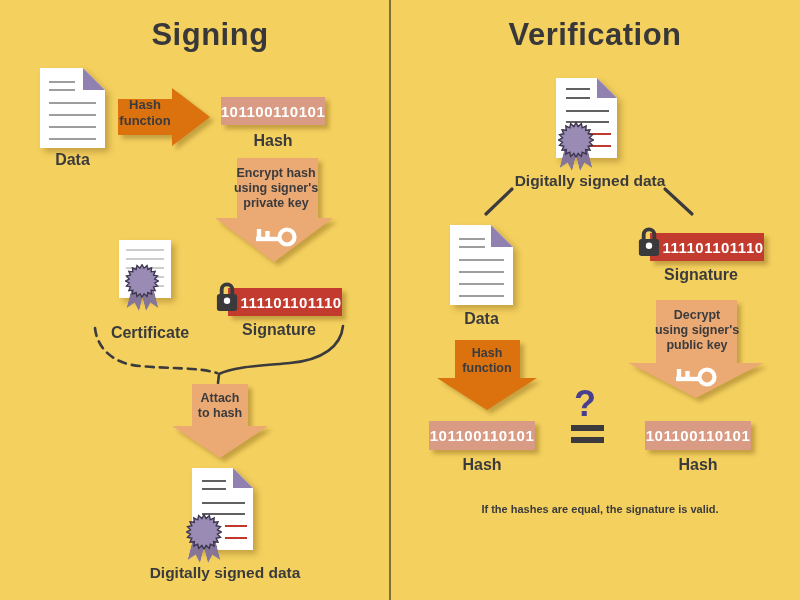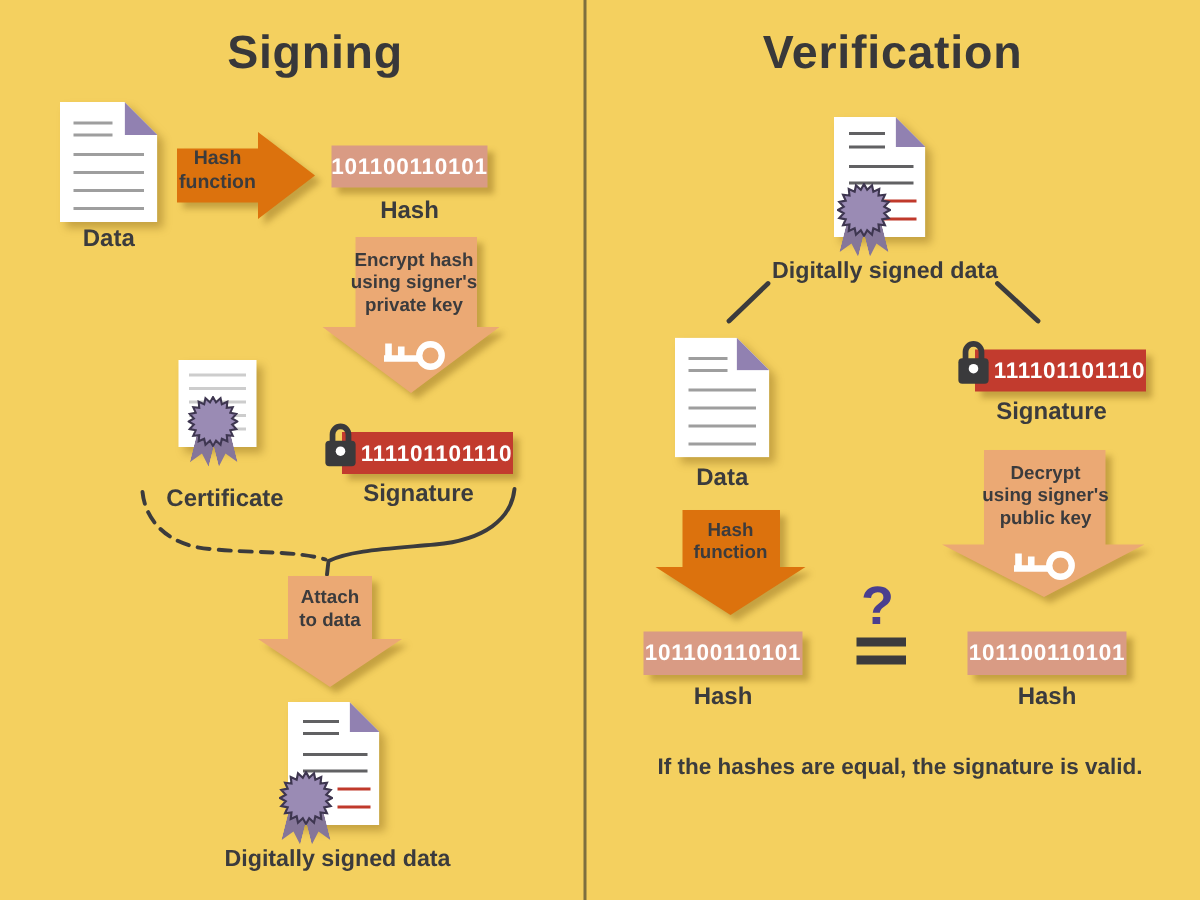"Attach" div.arrow-label { text: data -> hash }
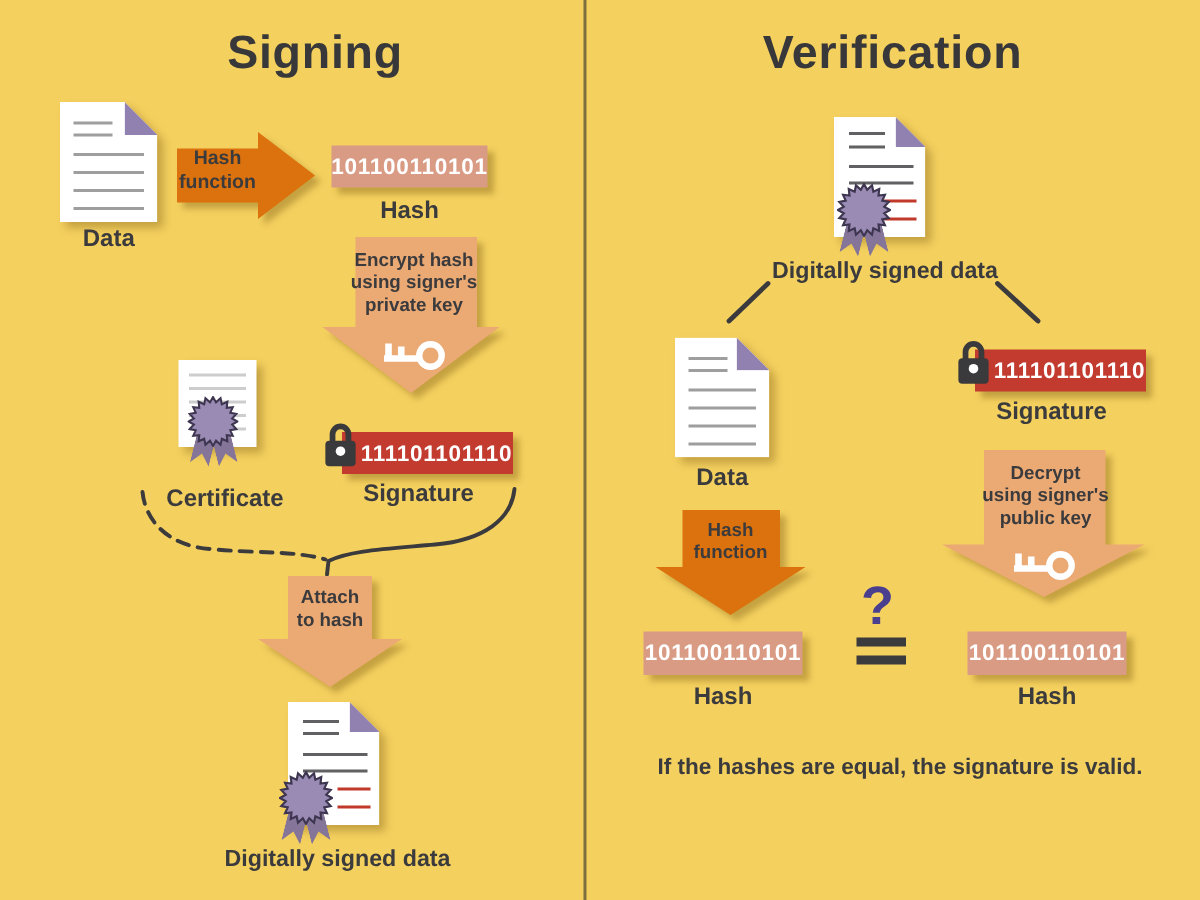"If the hashes are equal," .footer { font-size: 15px -> 11px }
